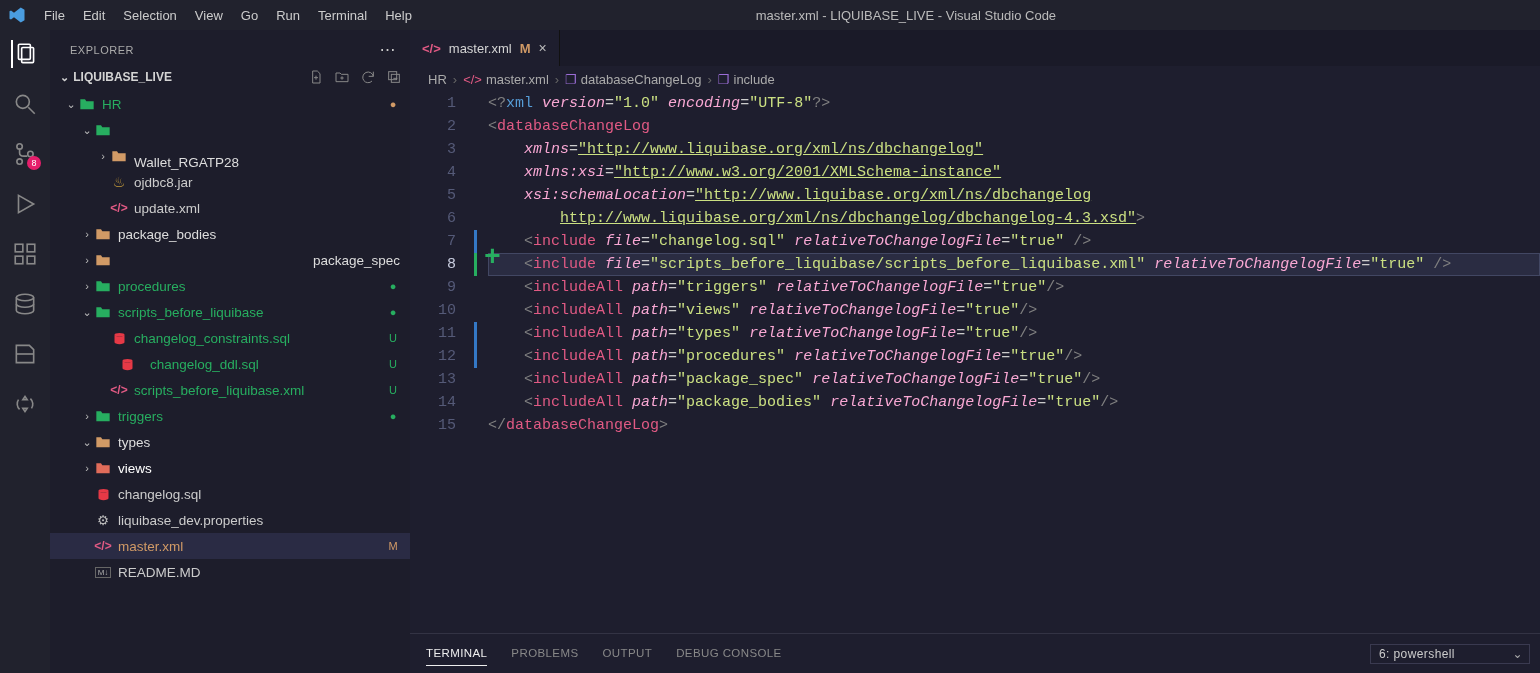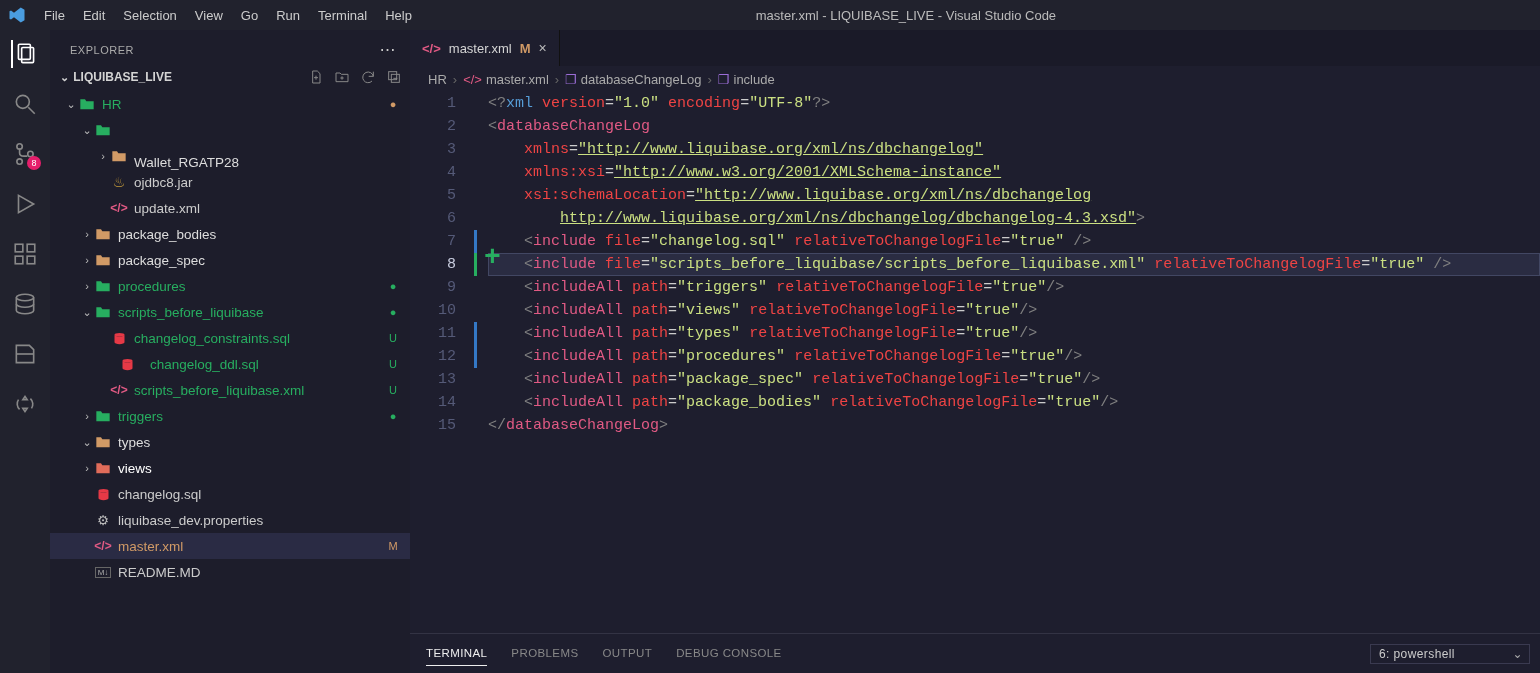"version" .c-attr { color: #ef4444 -> #f9a8d4; font-style: none -> italic }
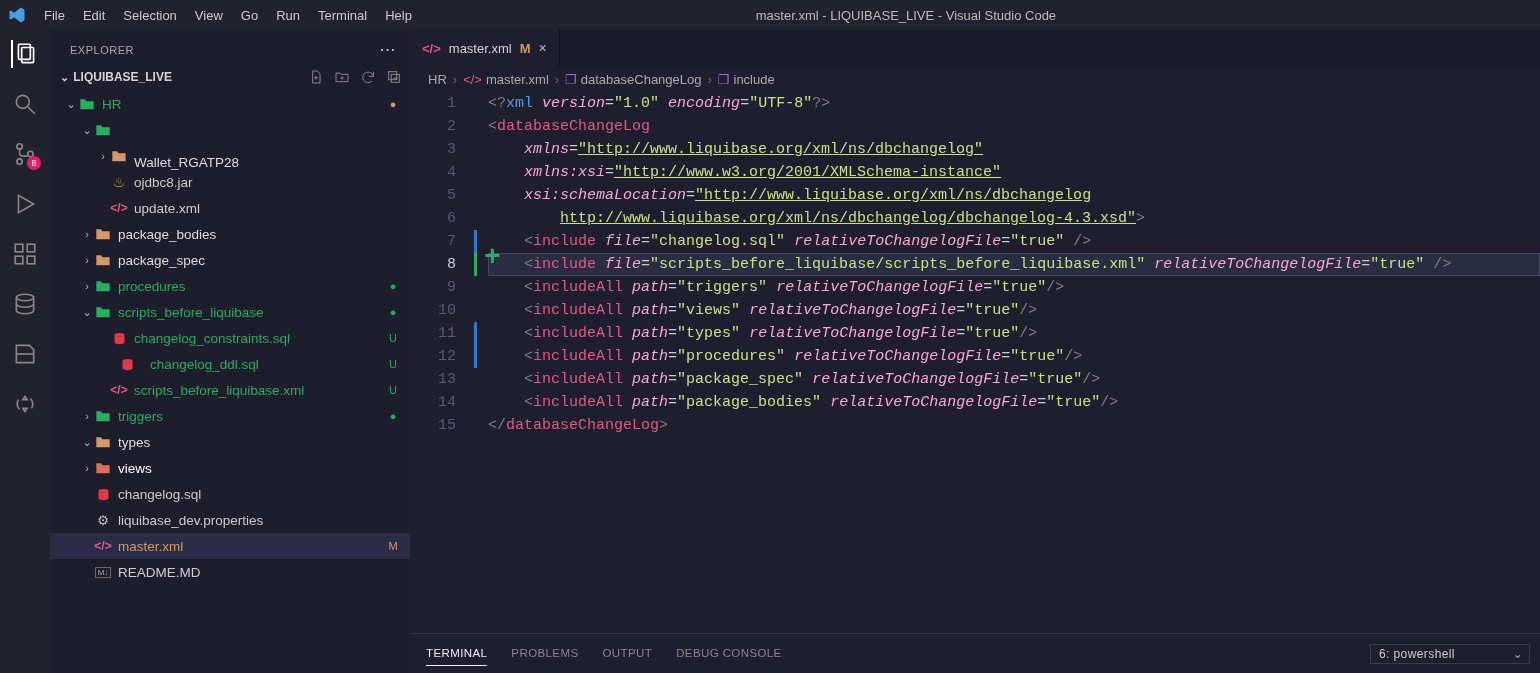"package_spec" span.label { text-align: none -> right }
